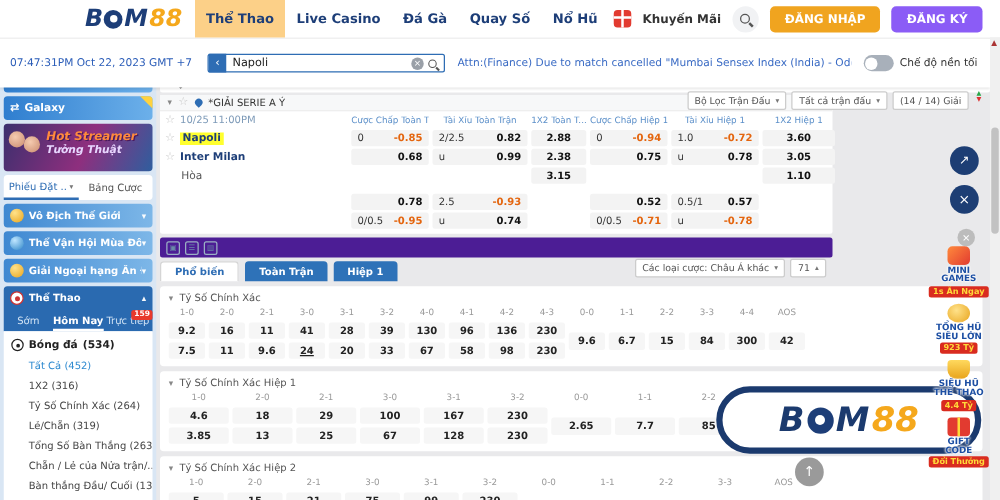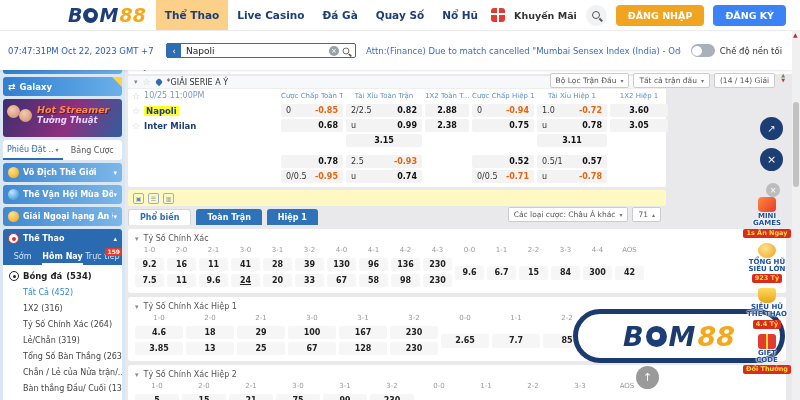"ĐĂNG KÝ" .btn.register { background: #3b82f6 -> #8b5cf6 }
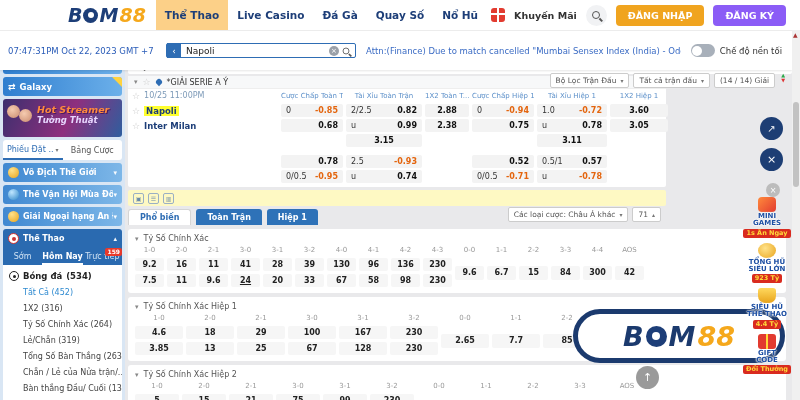"Hòa" div.team-cell { html: none -> <div> <span>Hòa</span> </div> }
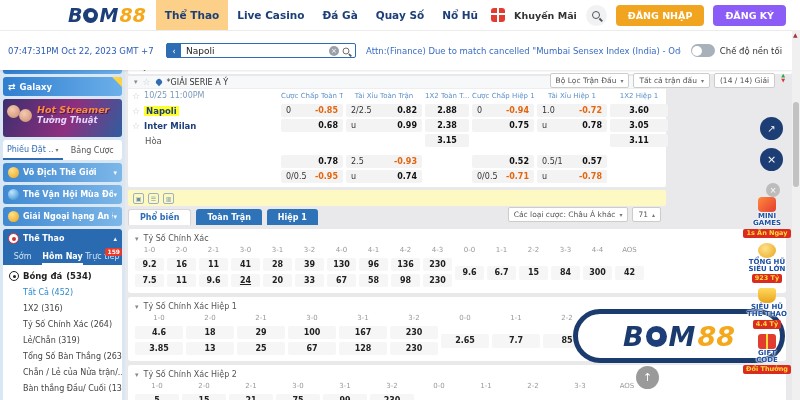"3.11" span.oval { text: 3.11 -> 1.10 }
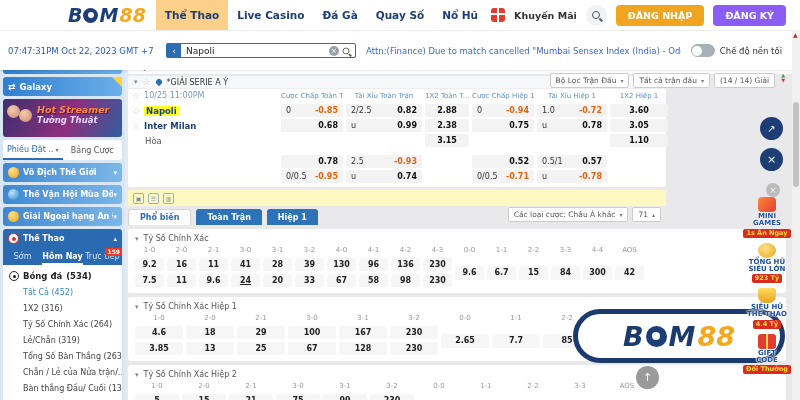"Các loại cược: Châu Á" .toolbar { background: #fef9c3 -> #4c1d95 }
